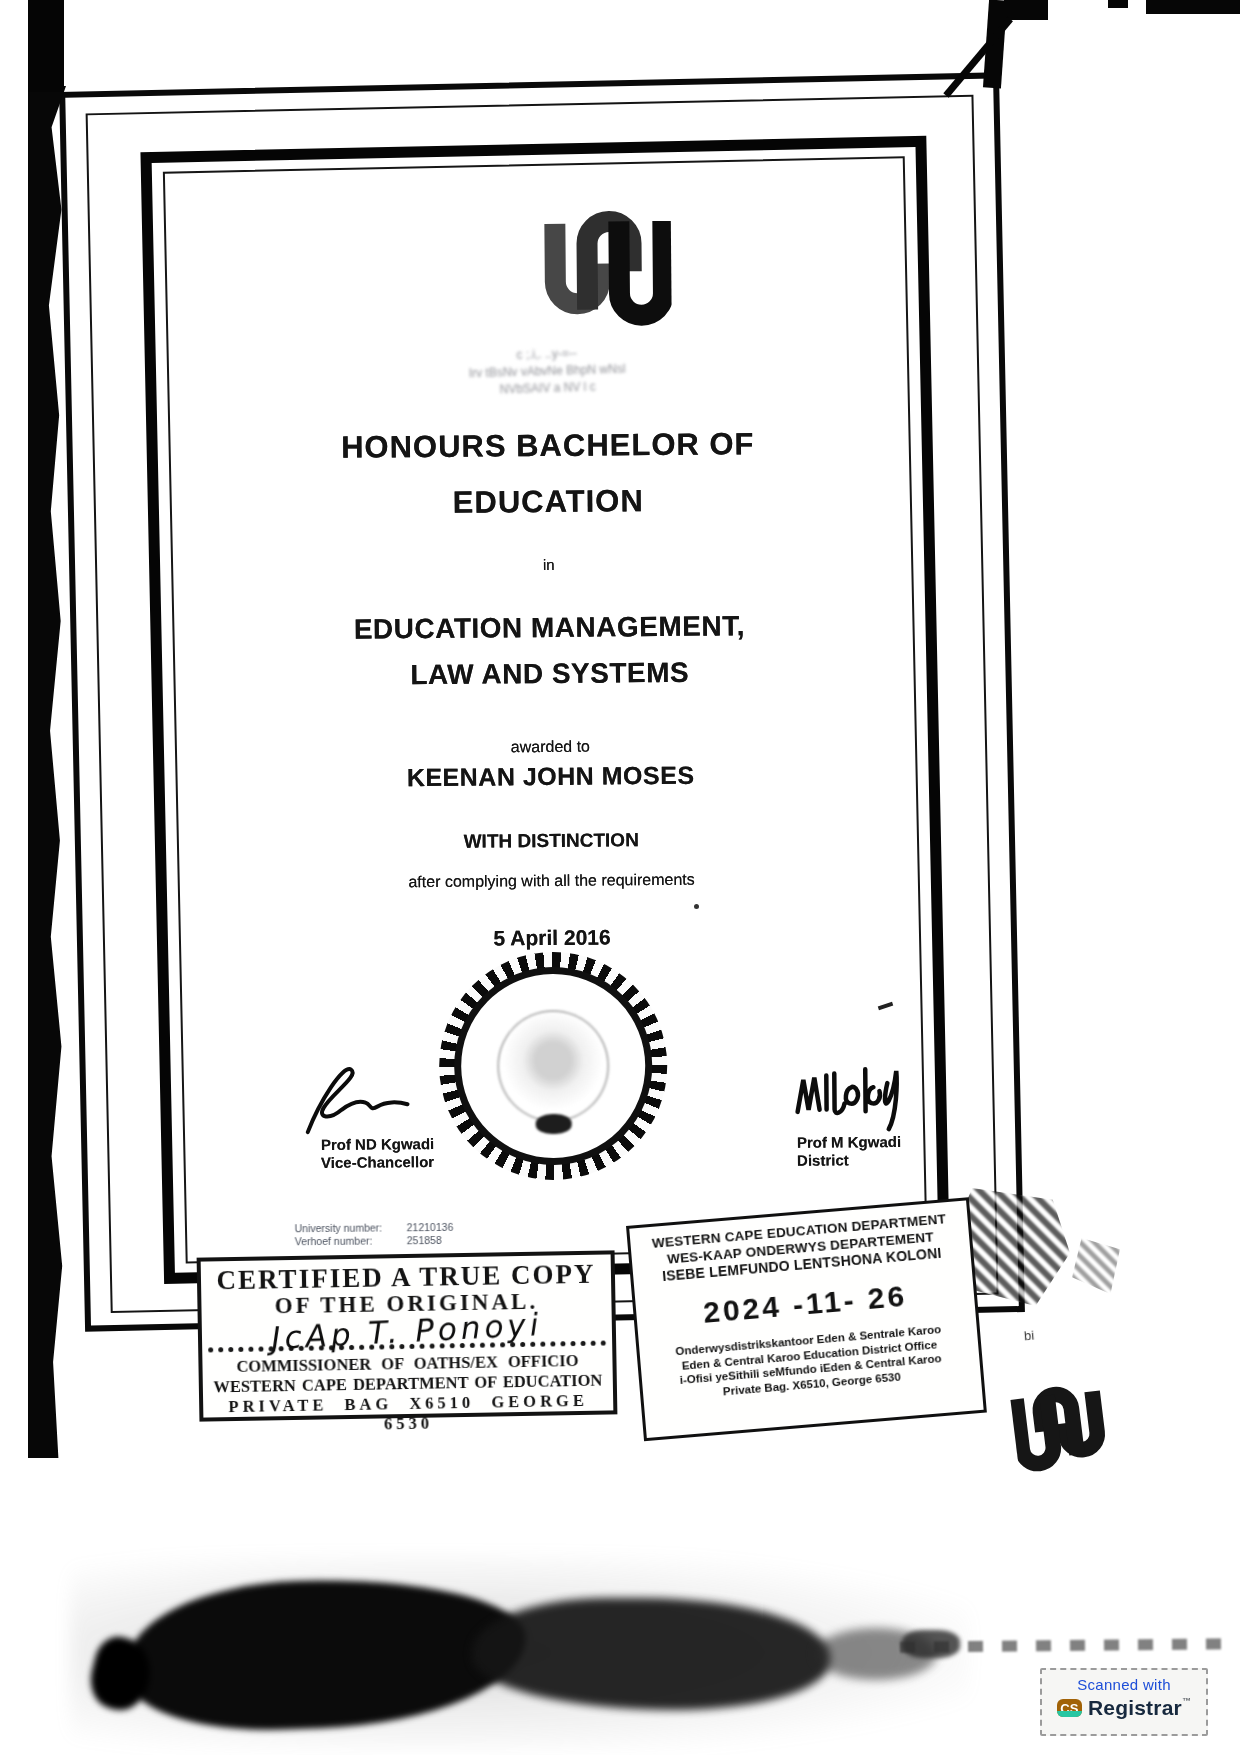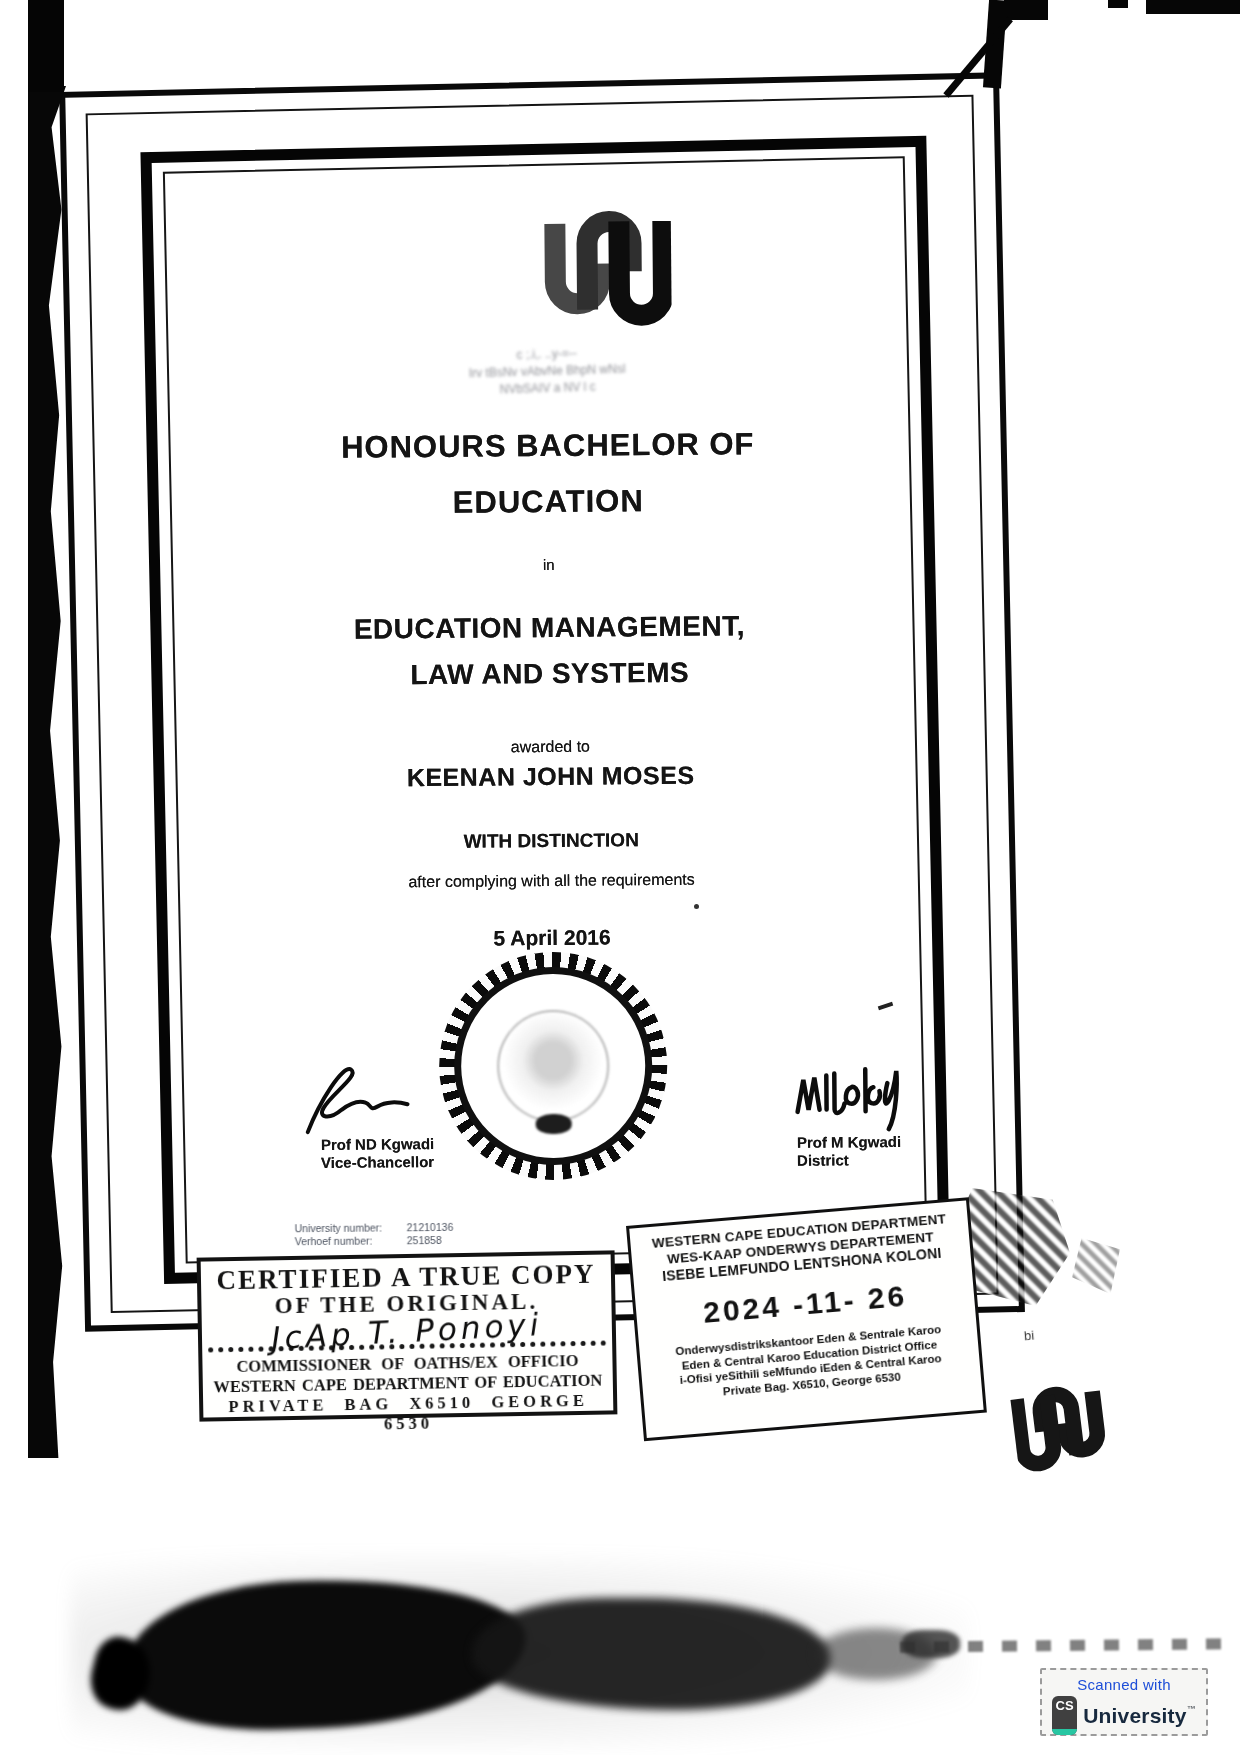"CS" .cs-box { background: #404040 -> #a16207; height: 39px -> 18px }
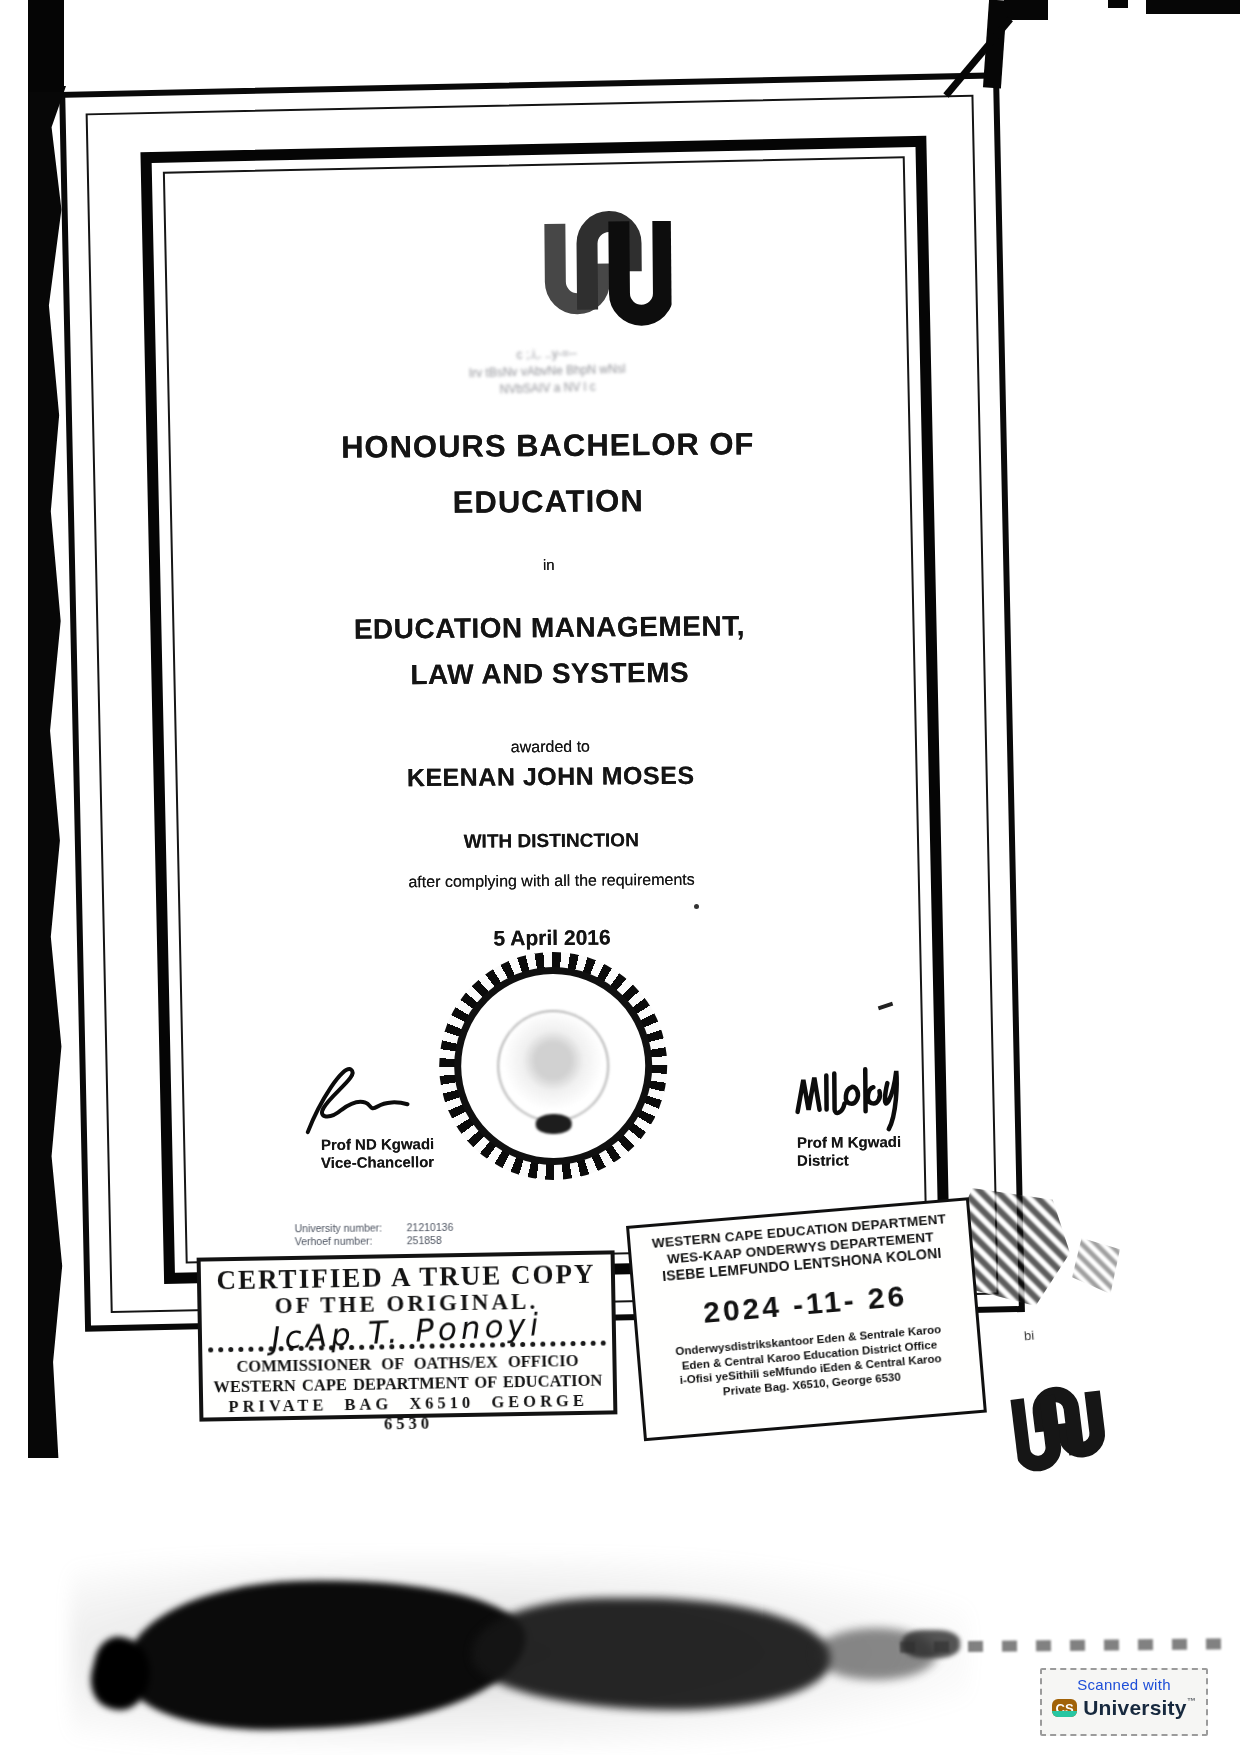"University" span { text: University -> Registrar }
